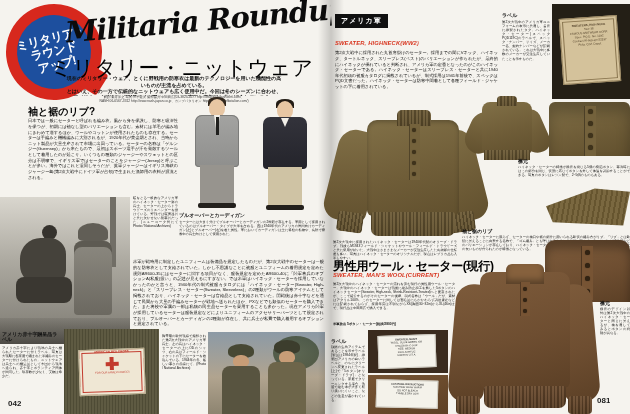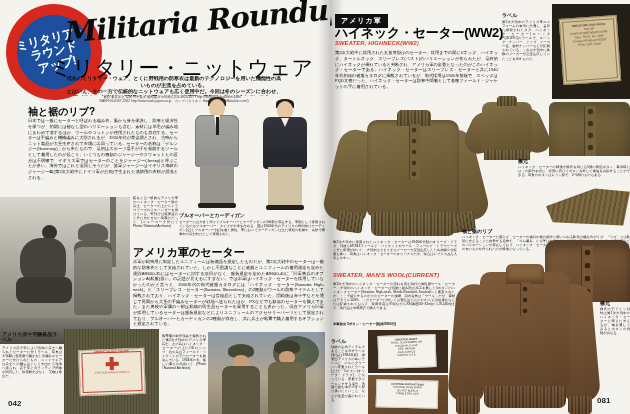"ハイネック・セーター(WW2)" div.abs { html: <div>ハイネック・セーター(WW2)</div> -> none }
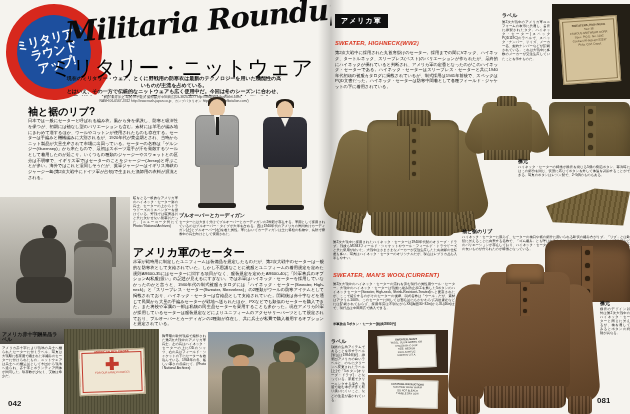"アメリカ軍のセーター" div.abs { html: <div>アメリカ軍のセーター</div> -> none }
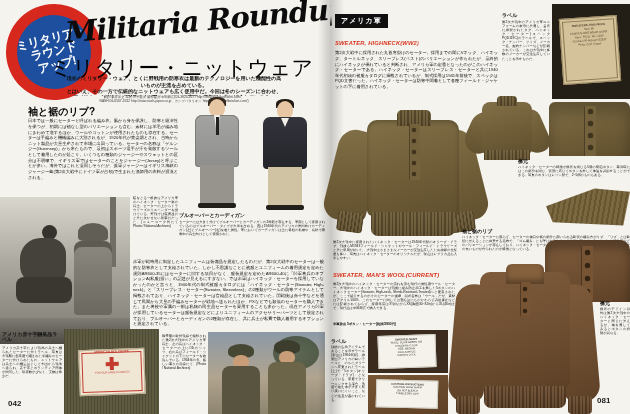"男性用ウール・セーター(現行)" div.abs { html: none -> <div>男性用ウール・セーター(現行)</div> }
